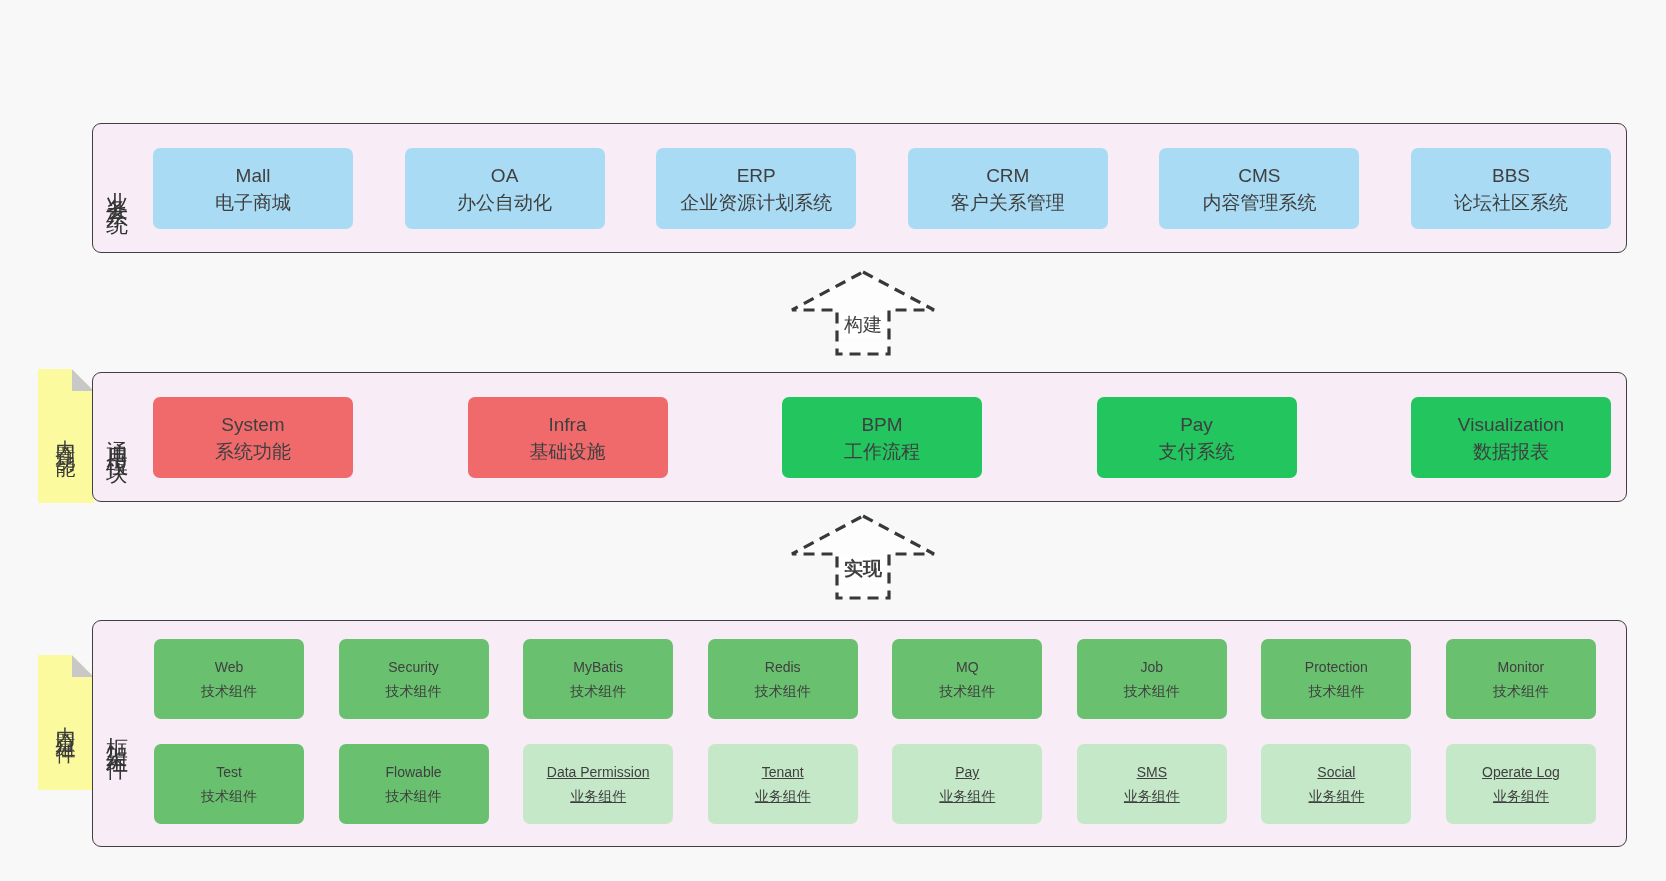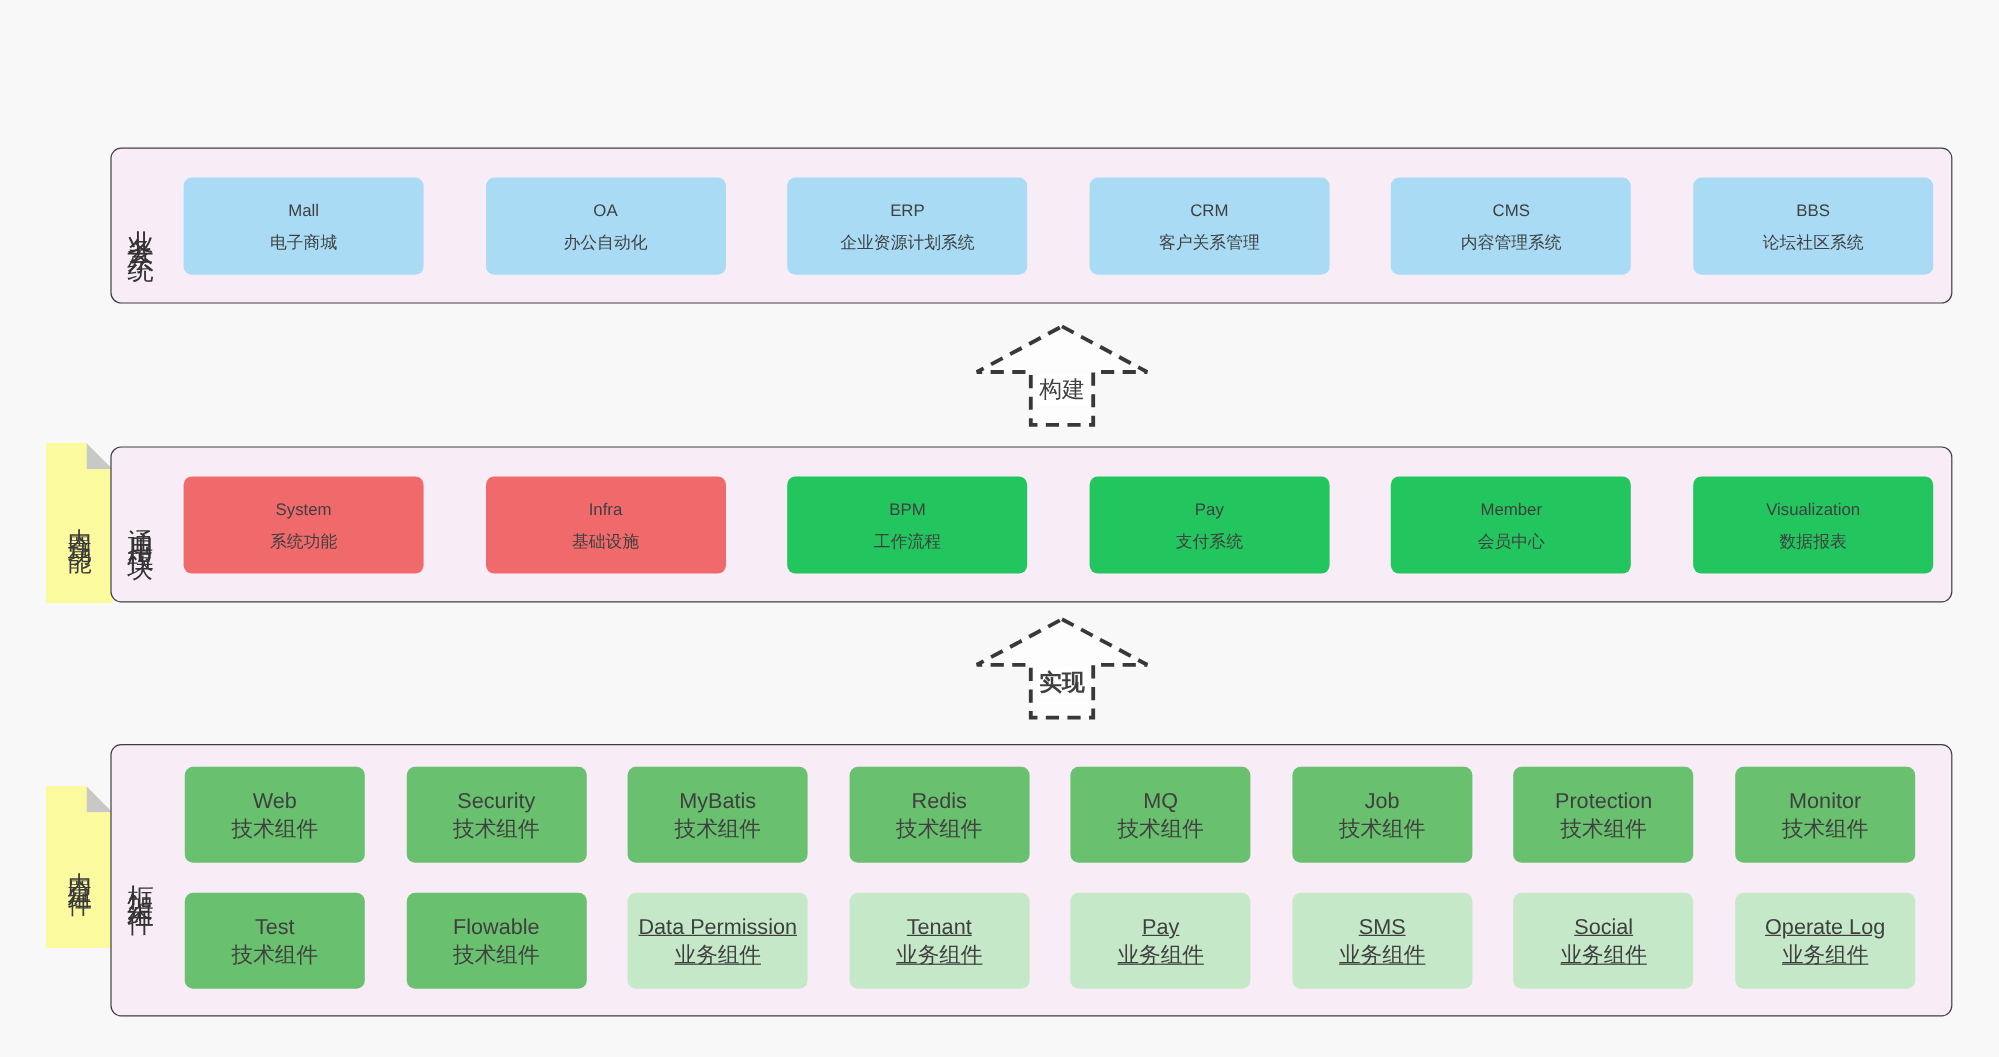"Mall" .b6 { font-size: 14px -> 19px }
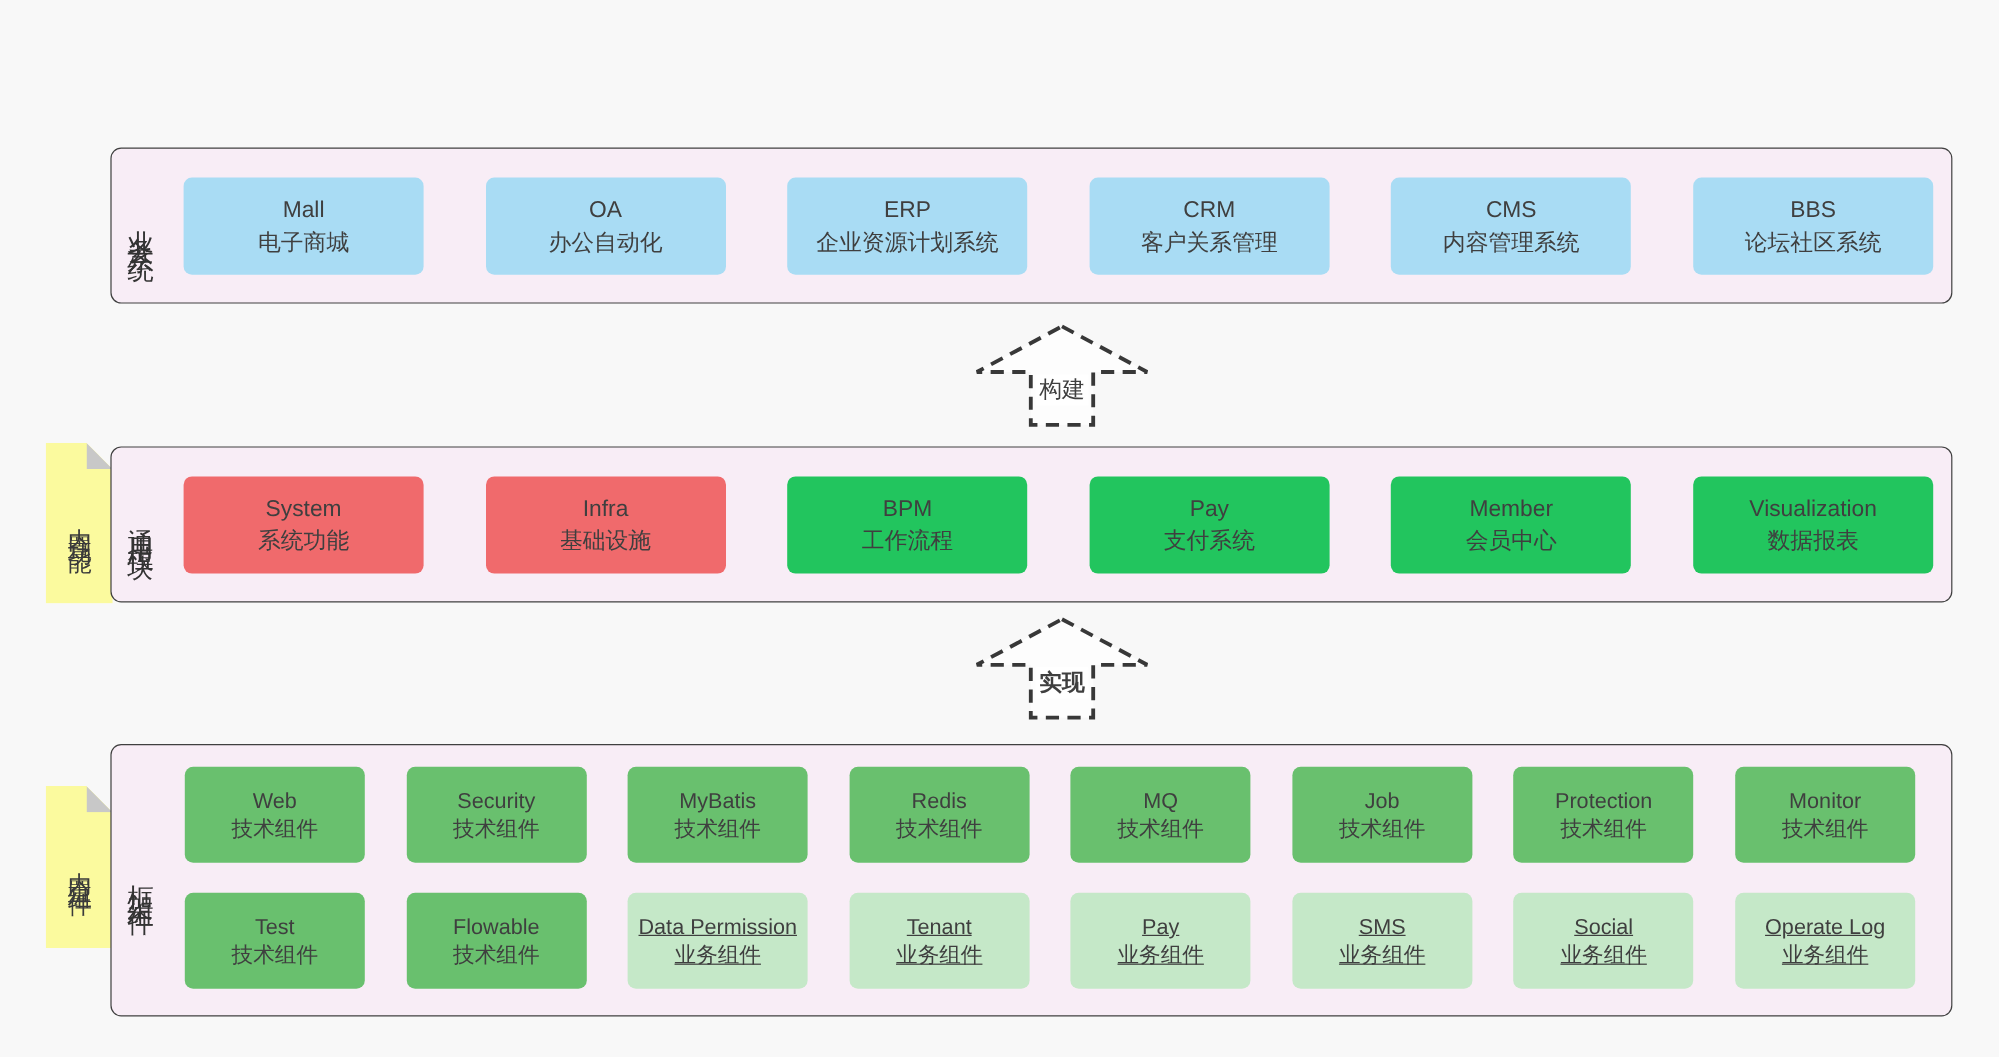"构建" .arrow { left: 810px -> 788px }
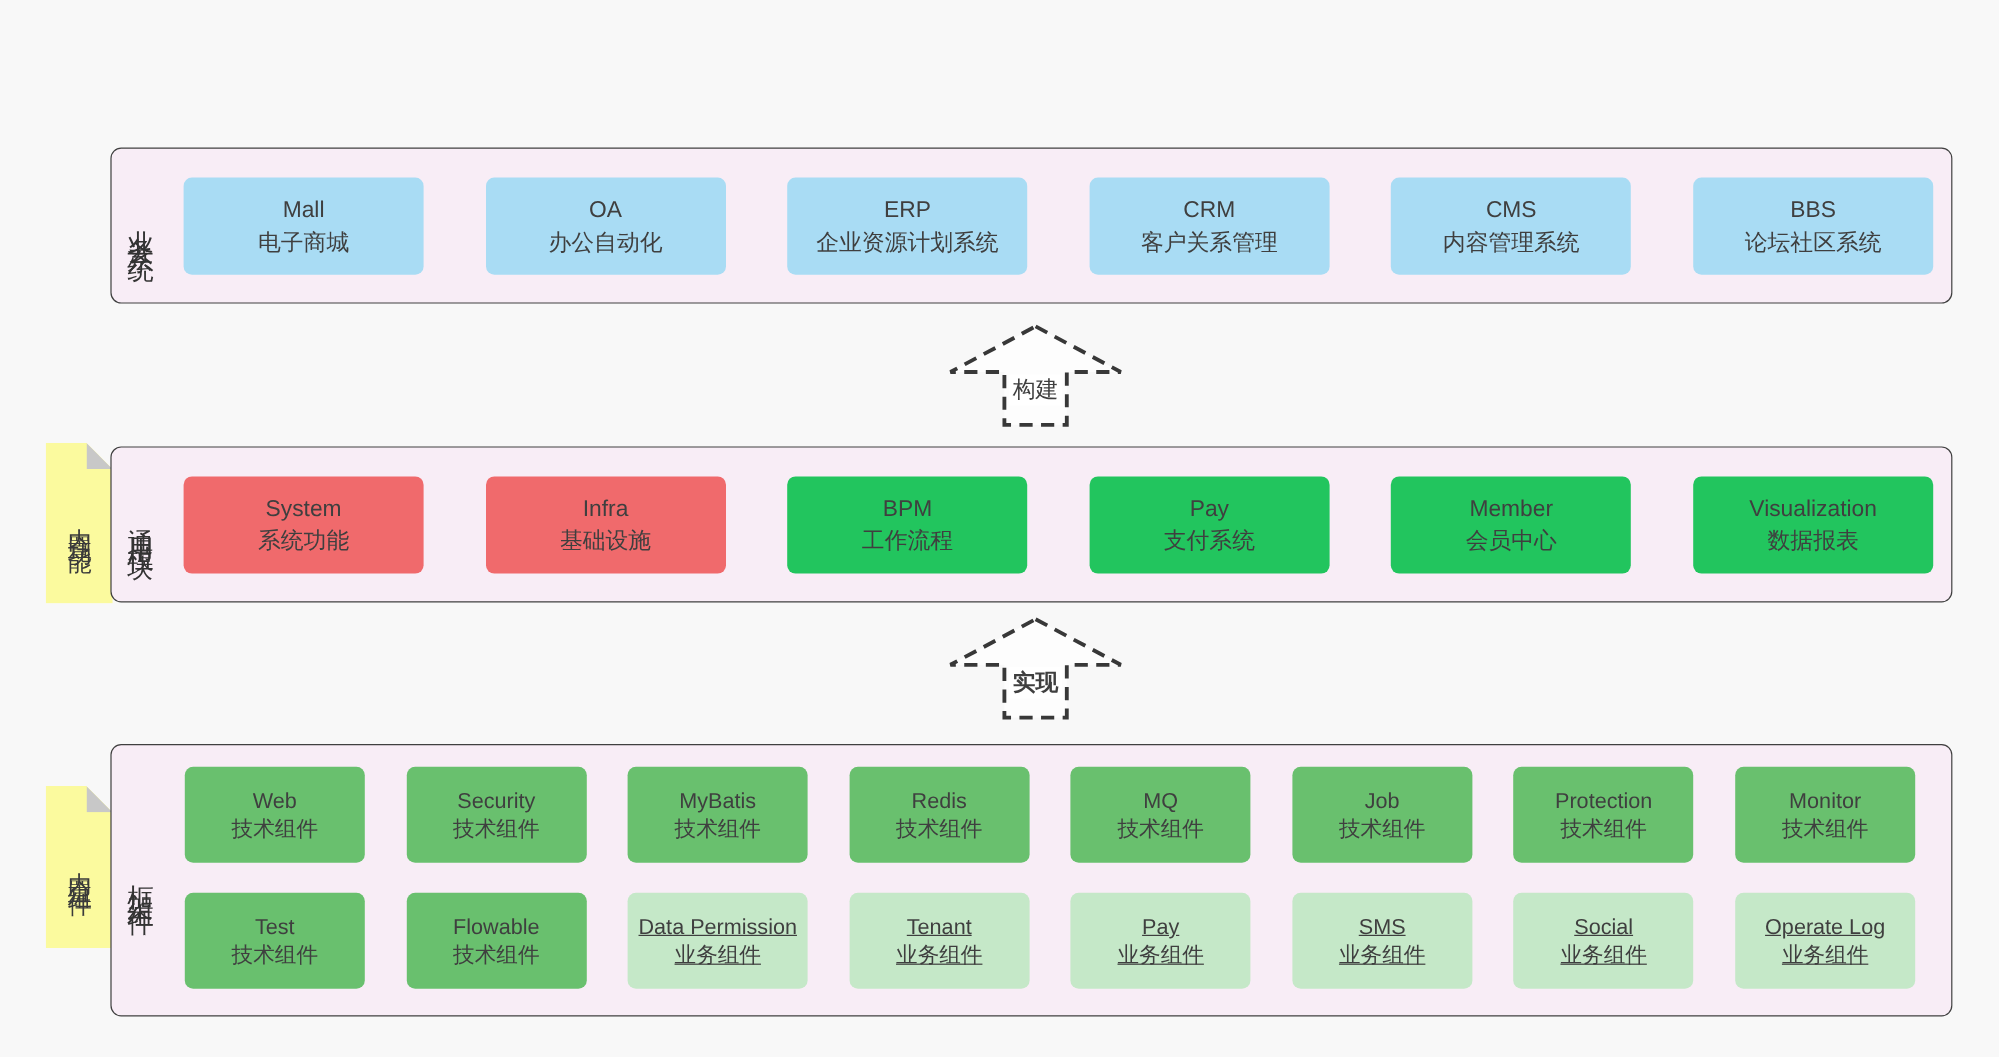"Member" div.box { html: <div> <div>Member</div> <div>会员中心</div> </div> -> none }
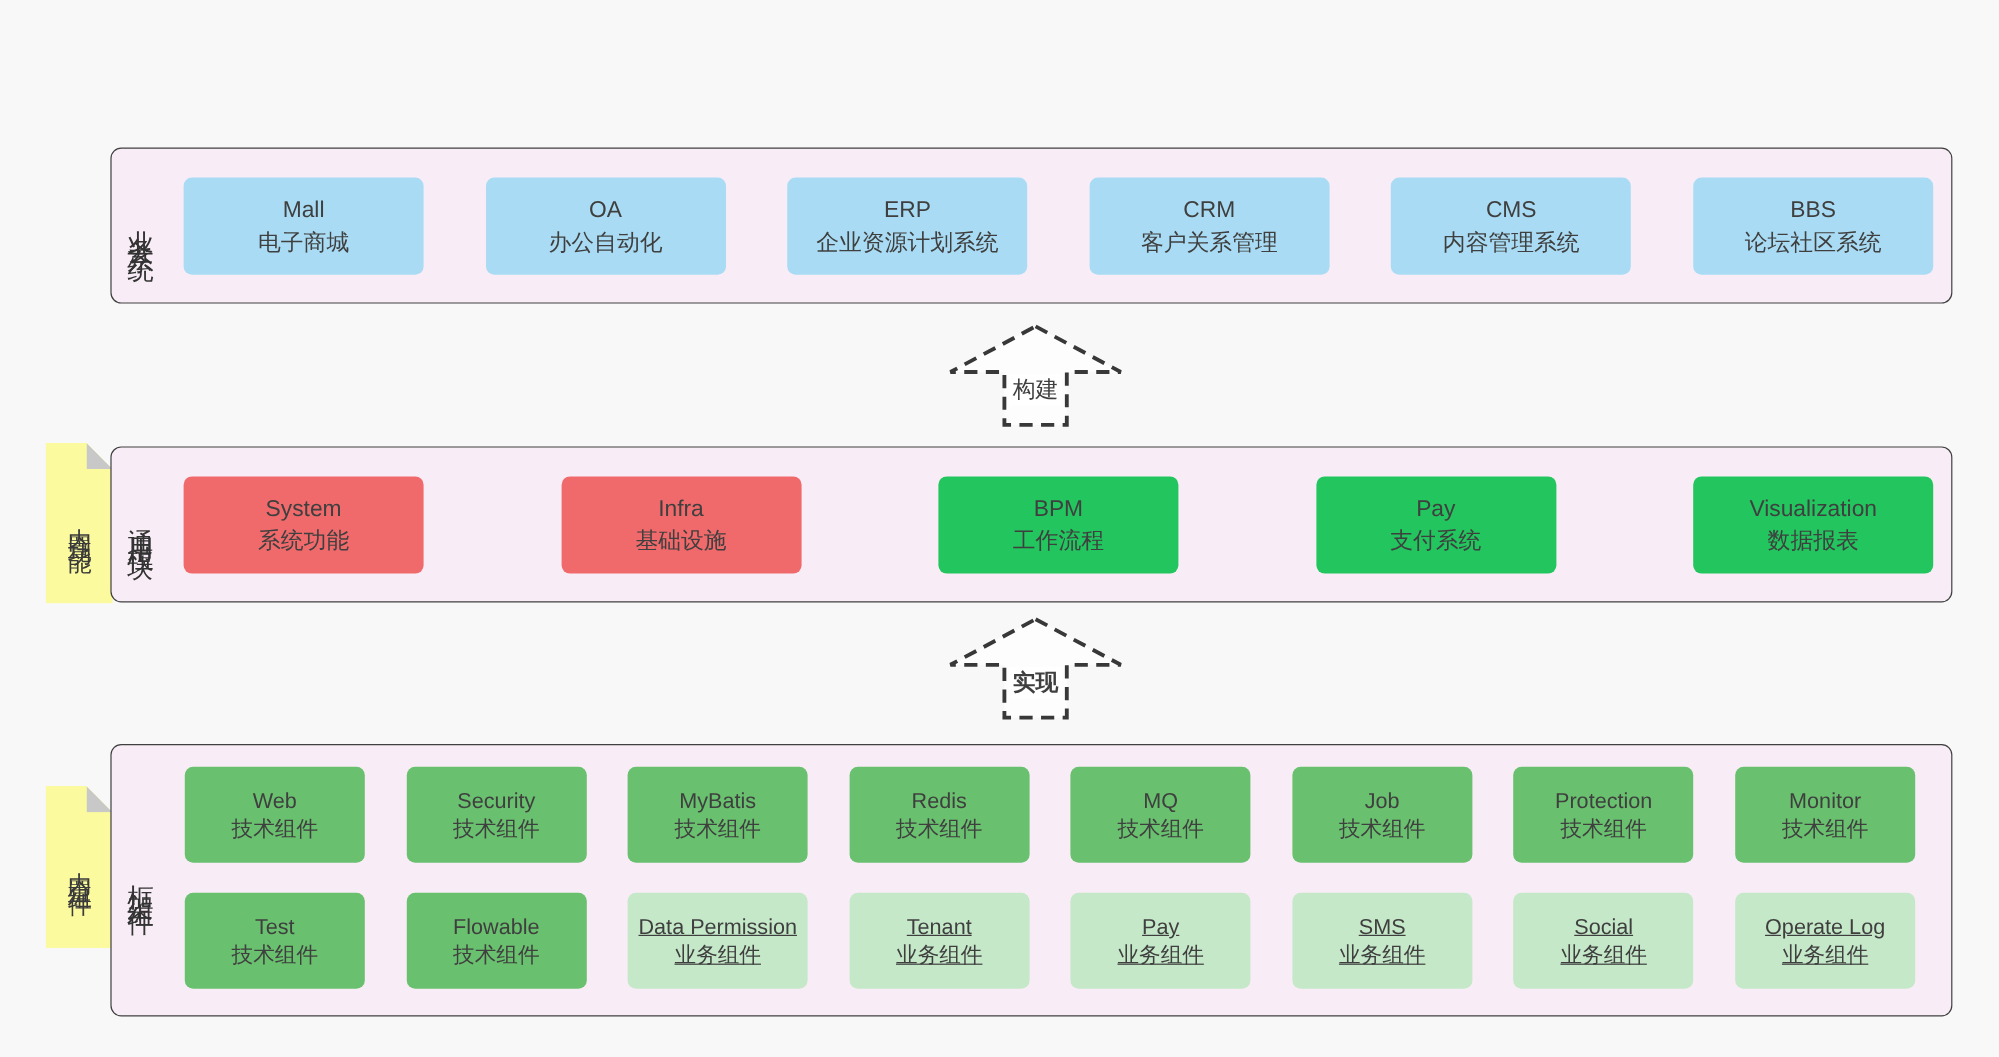"Web" .b8 { font-size: 18px -> 14px }
